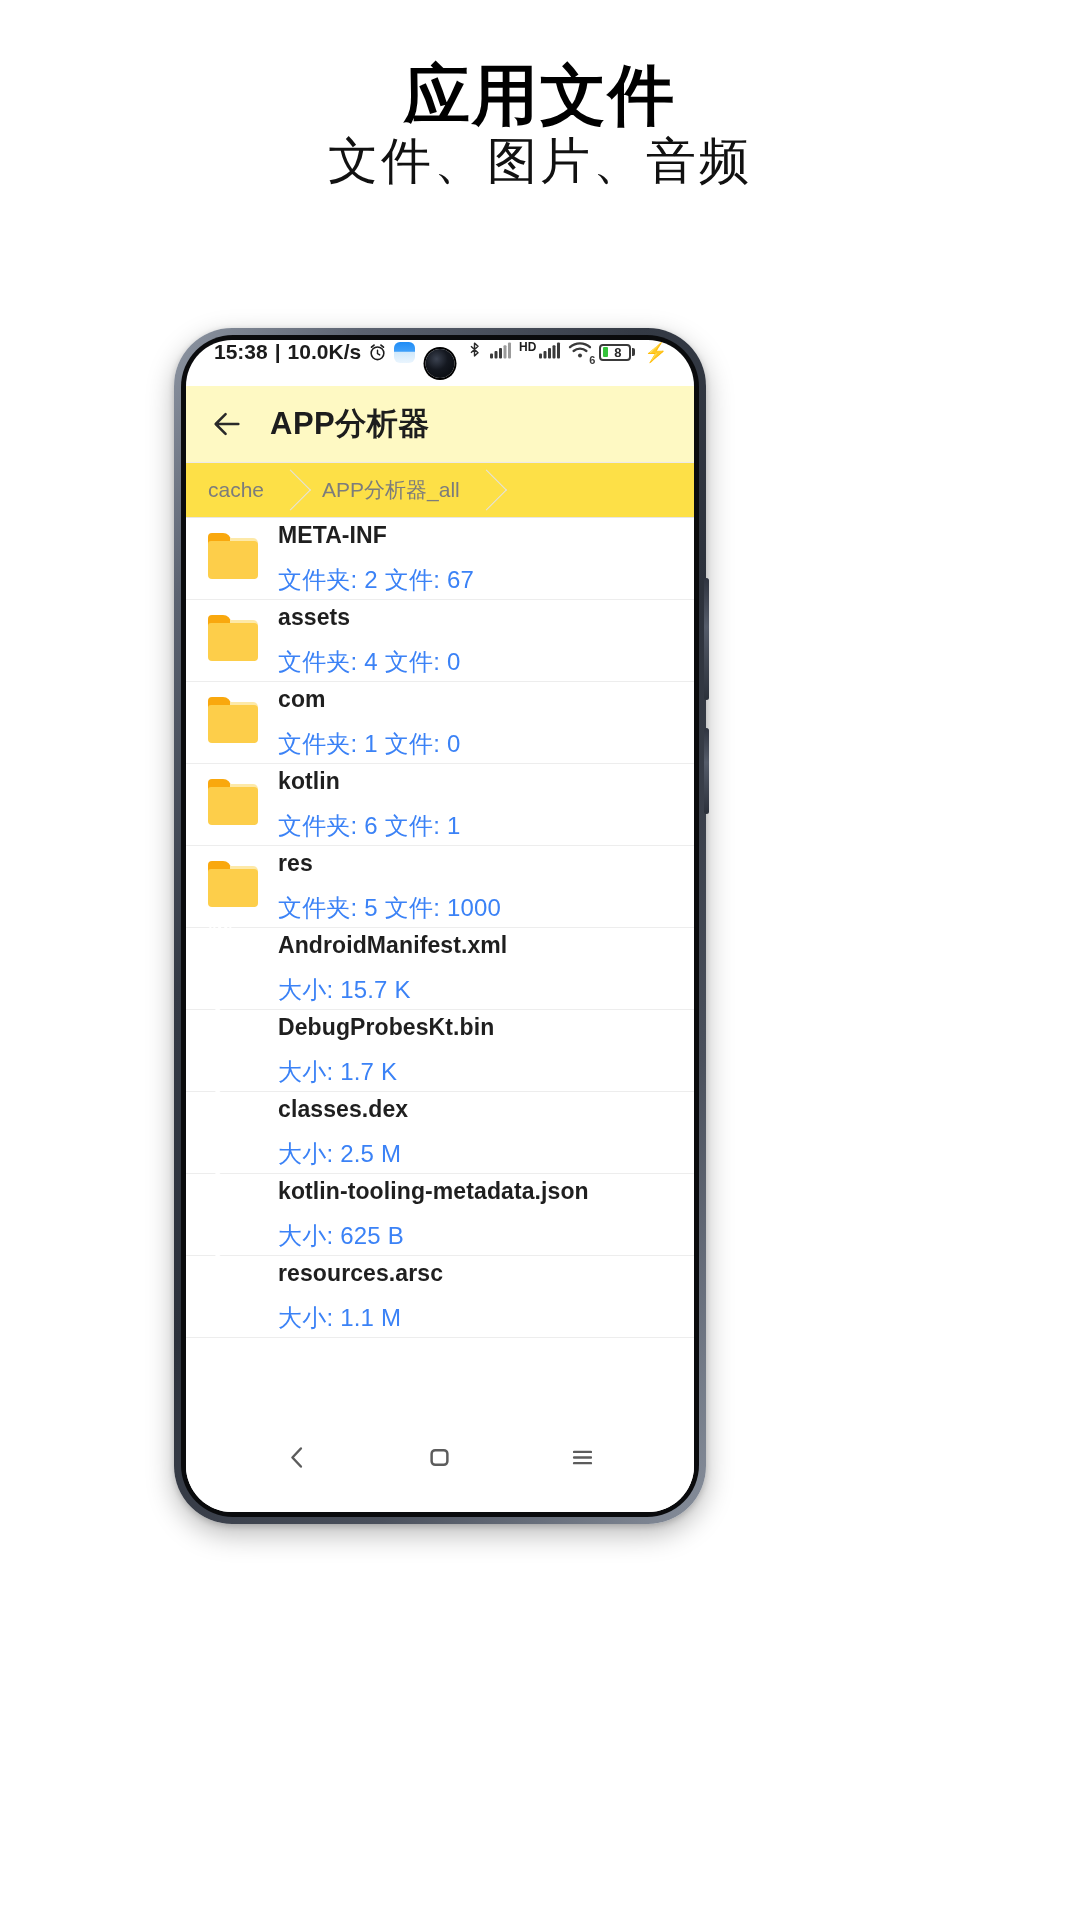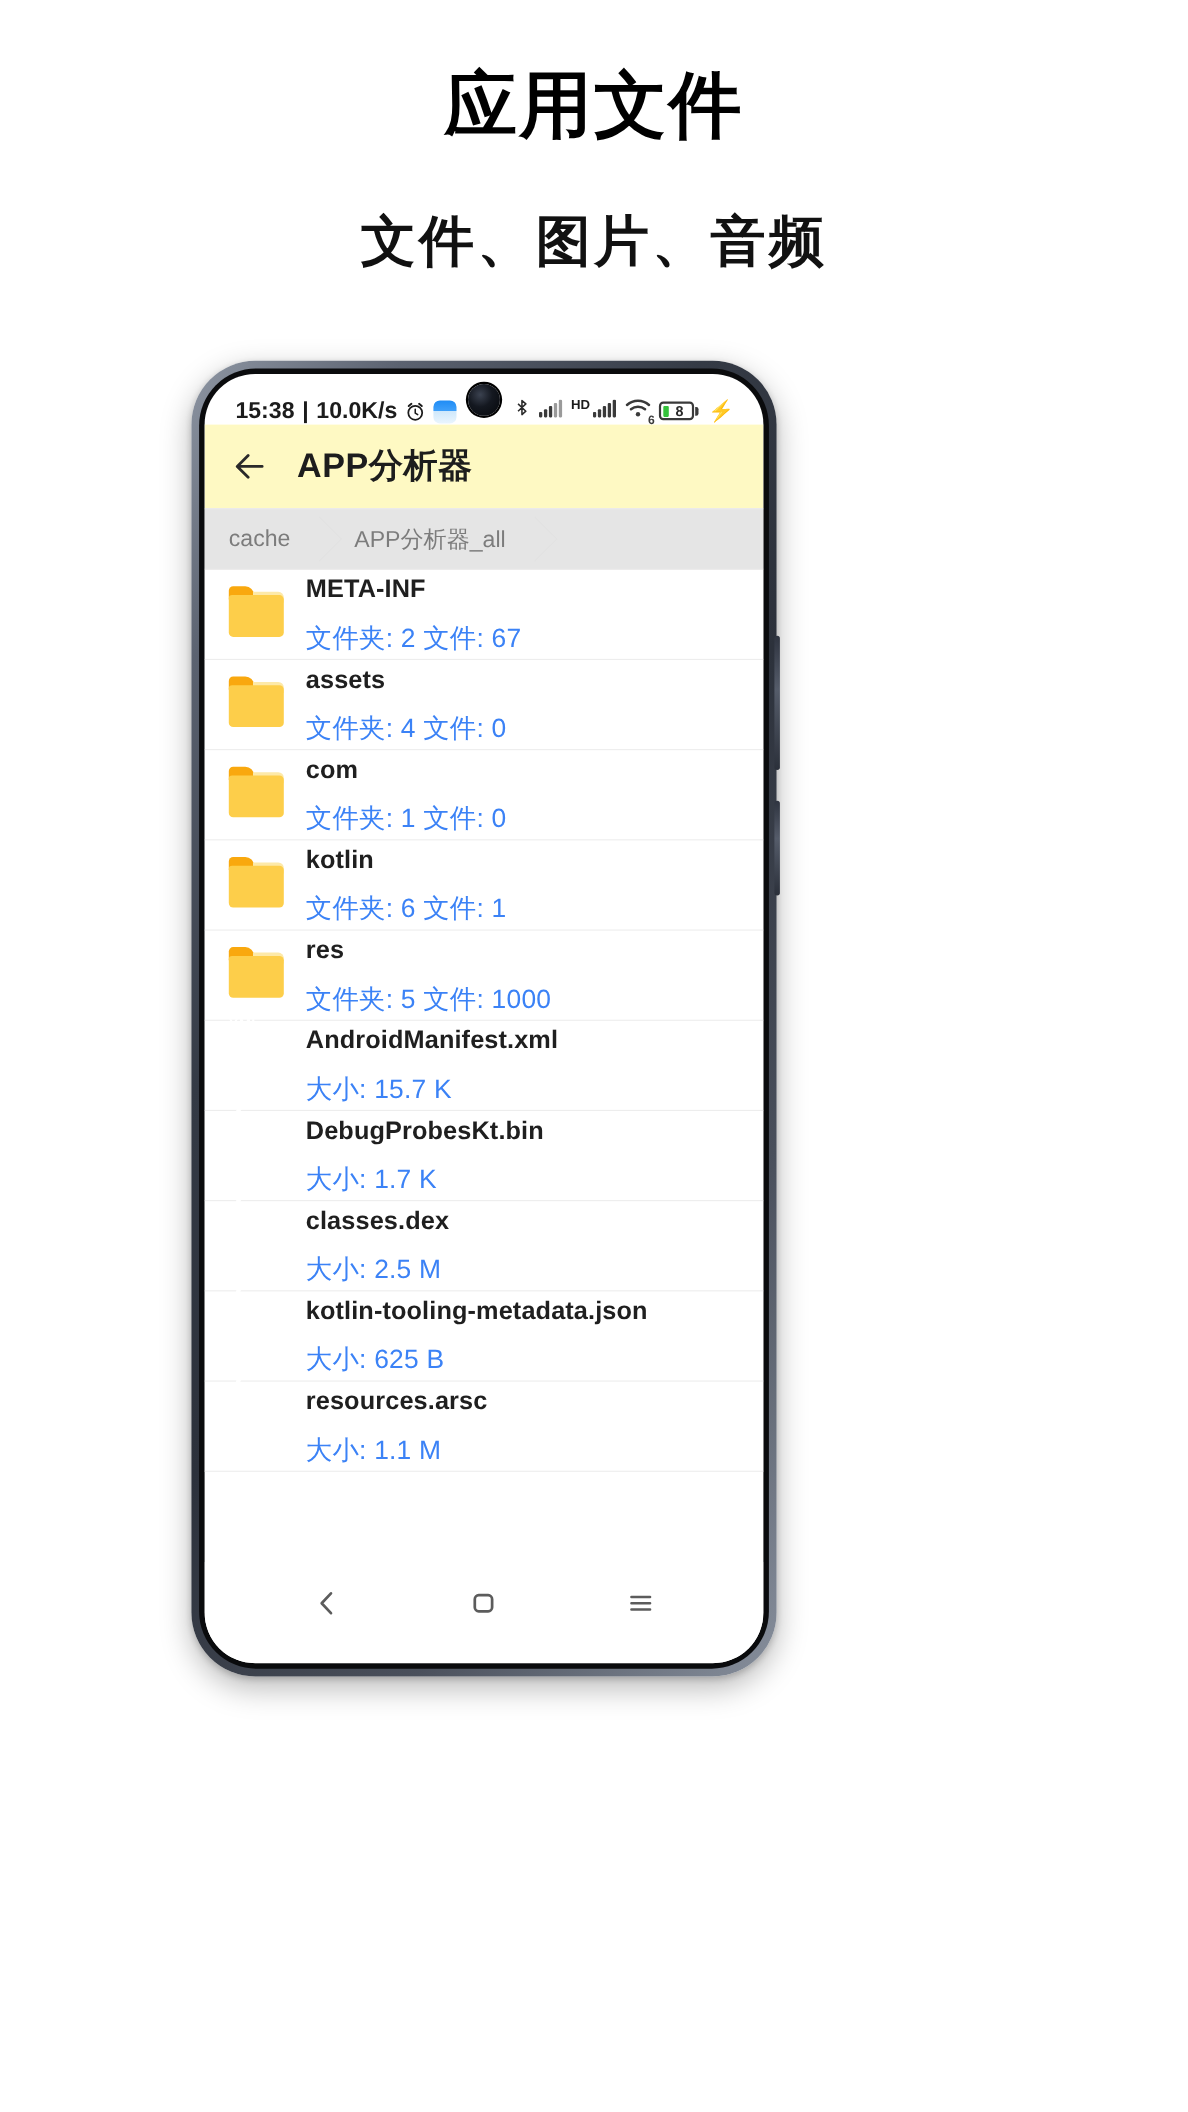"文件、图片、音频" .promo-subtitle { font-weight: bold -> normal; margin-top: 58px -> none }
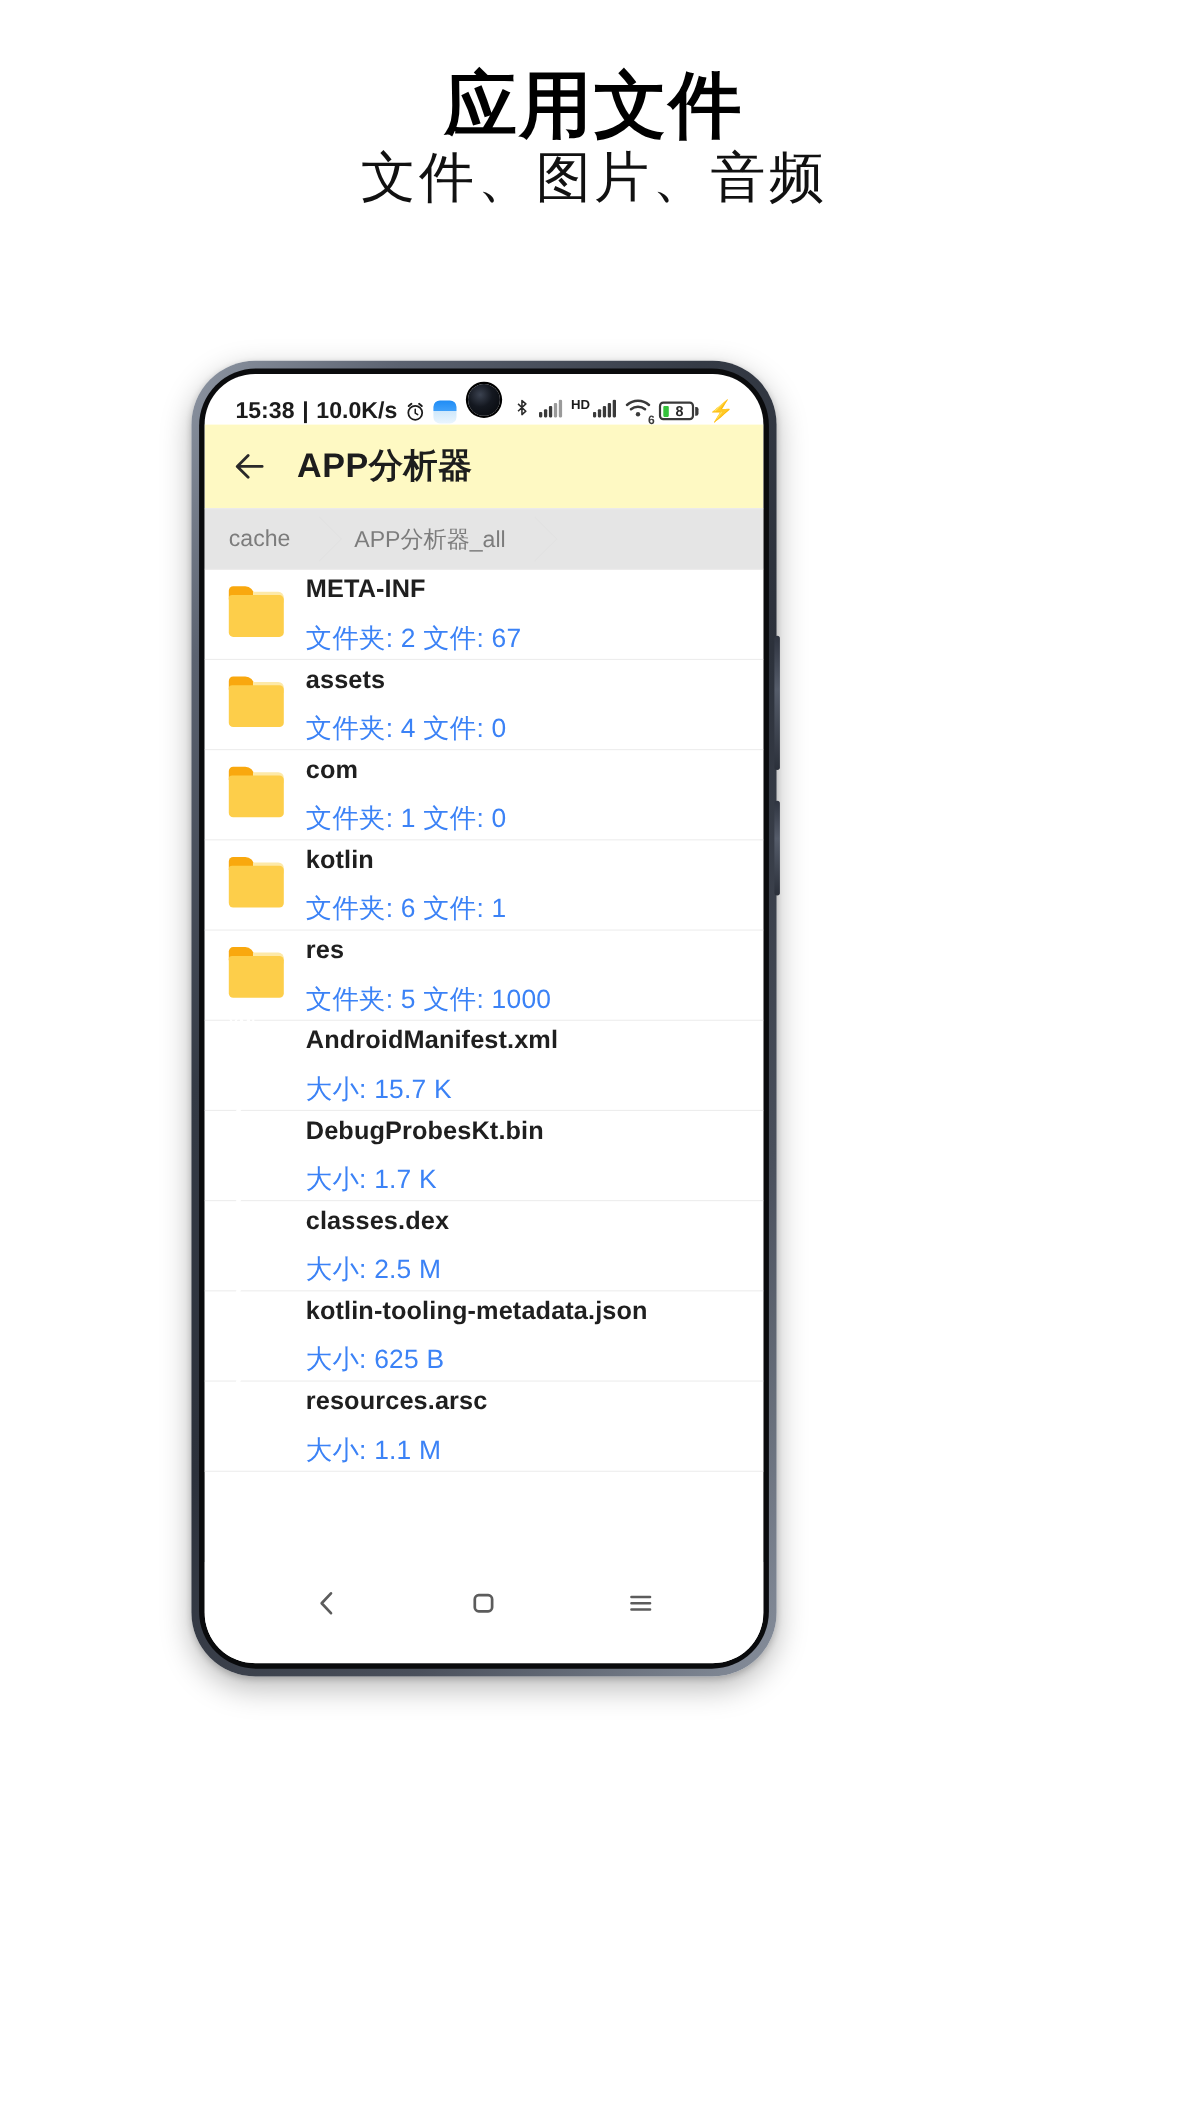"15:38" .status-bar { align-items: flex-end -> flex-start }
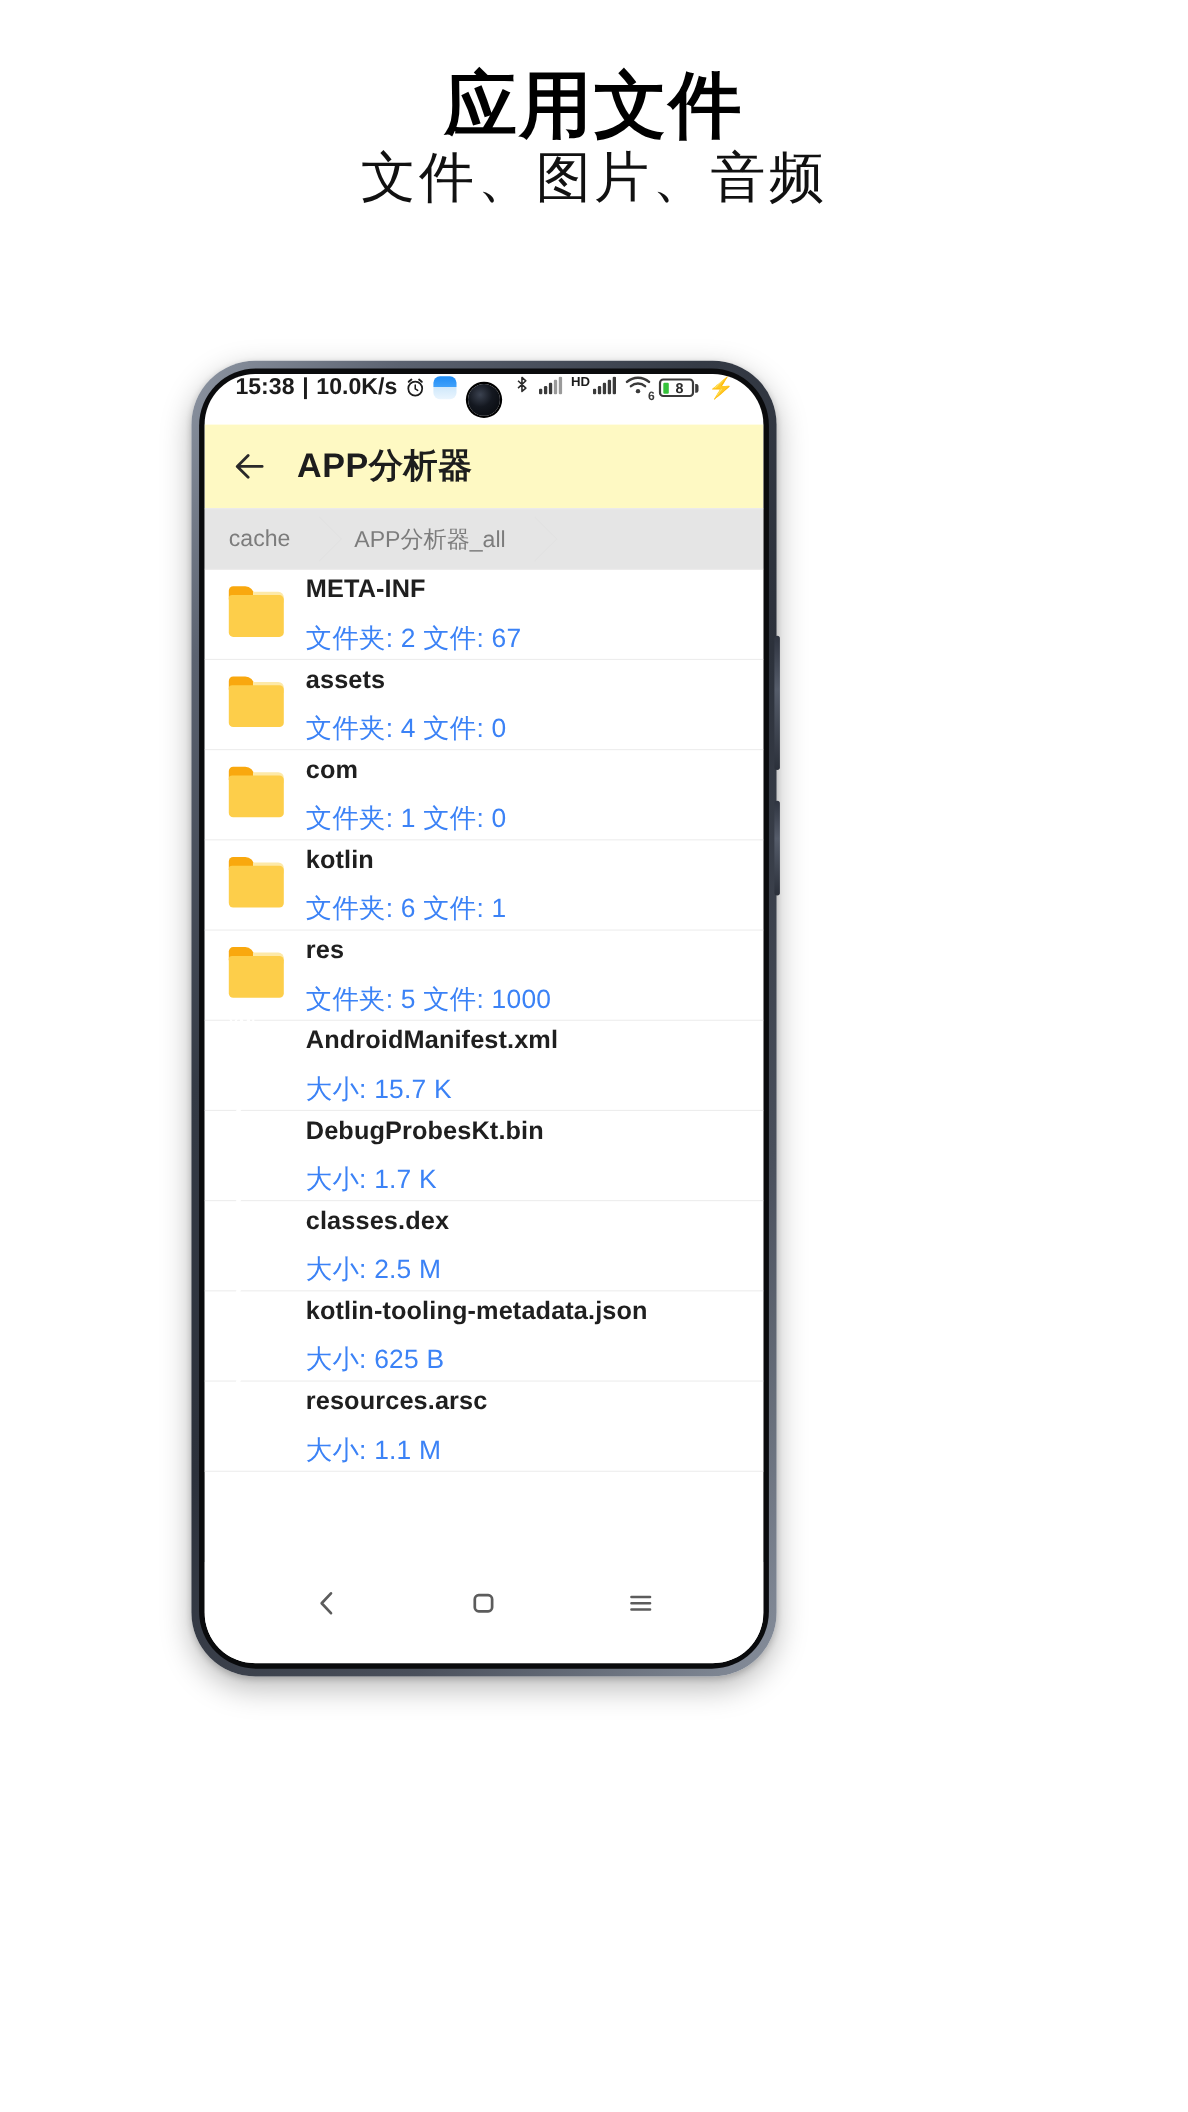"cache" .breadcrumb { background: #e5e5e5 -> #fde047 }
